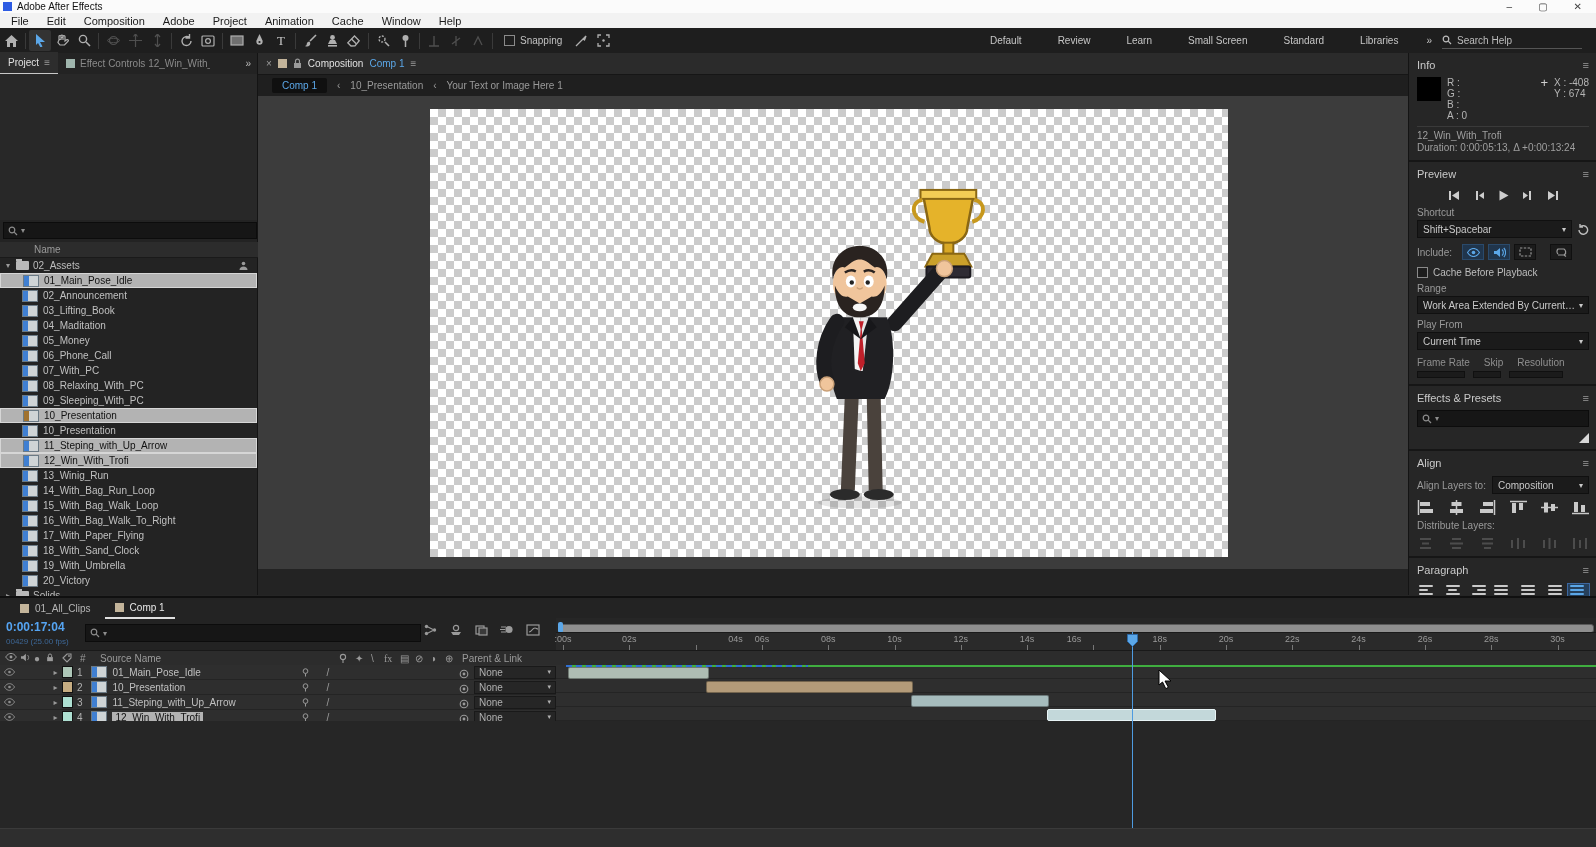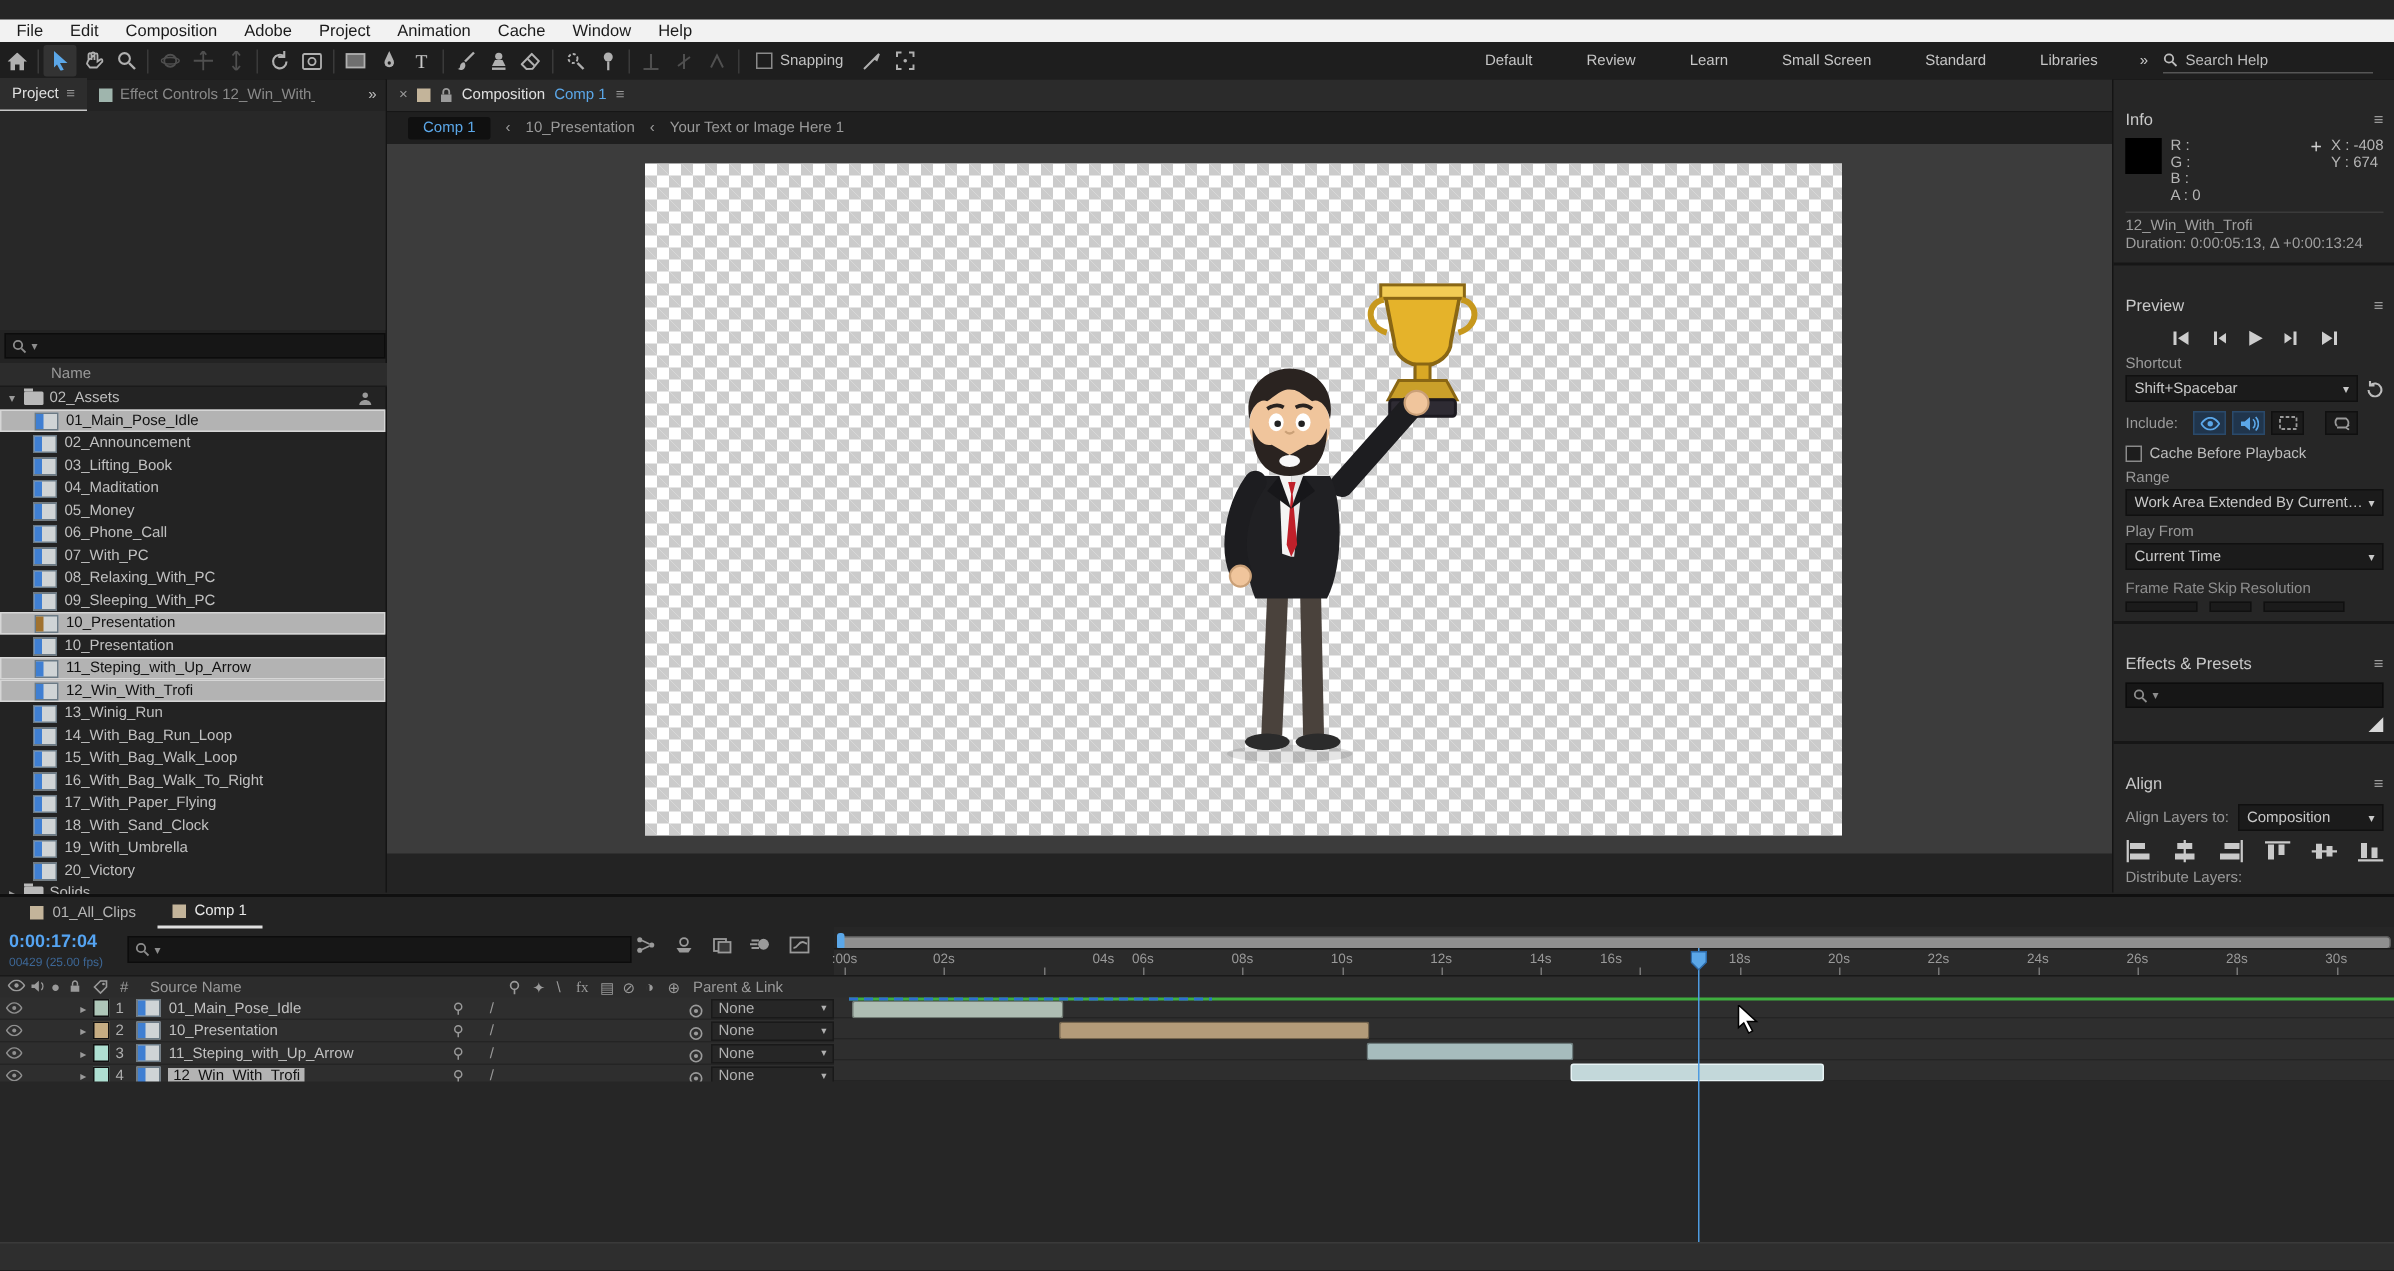"Adobe After Effects" div.abs { html: none -> <div> <span></span> <span>Adobe After Effects</span> <div> <span>–</span> <span>▢</span> <span>✕</span> </div> </div> }
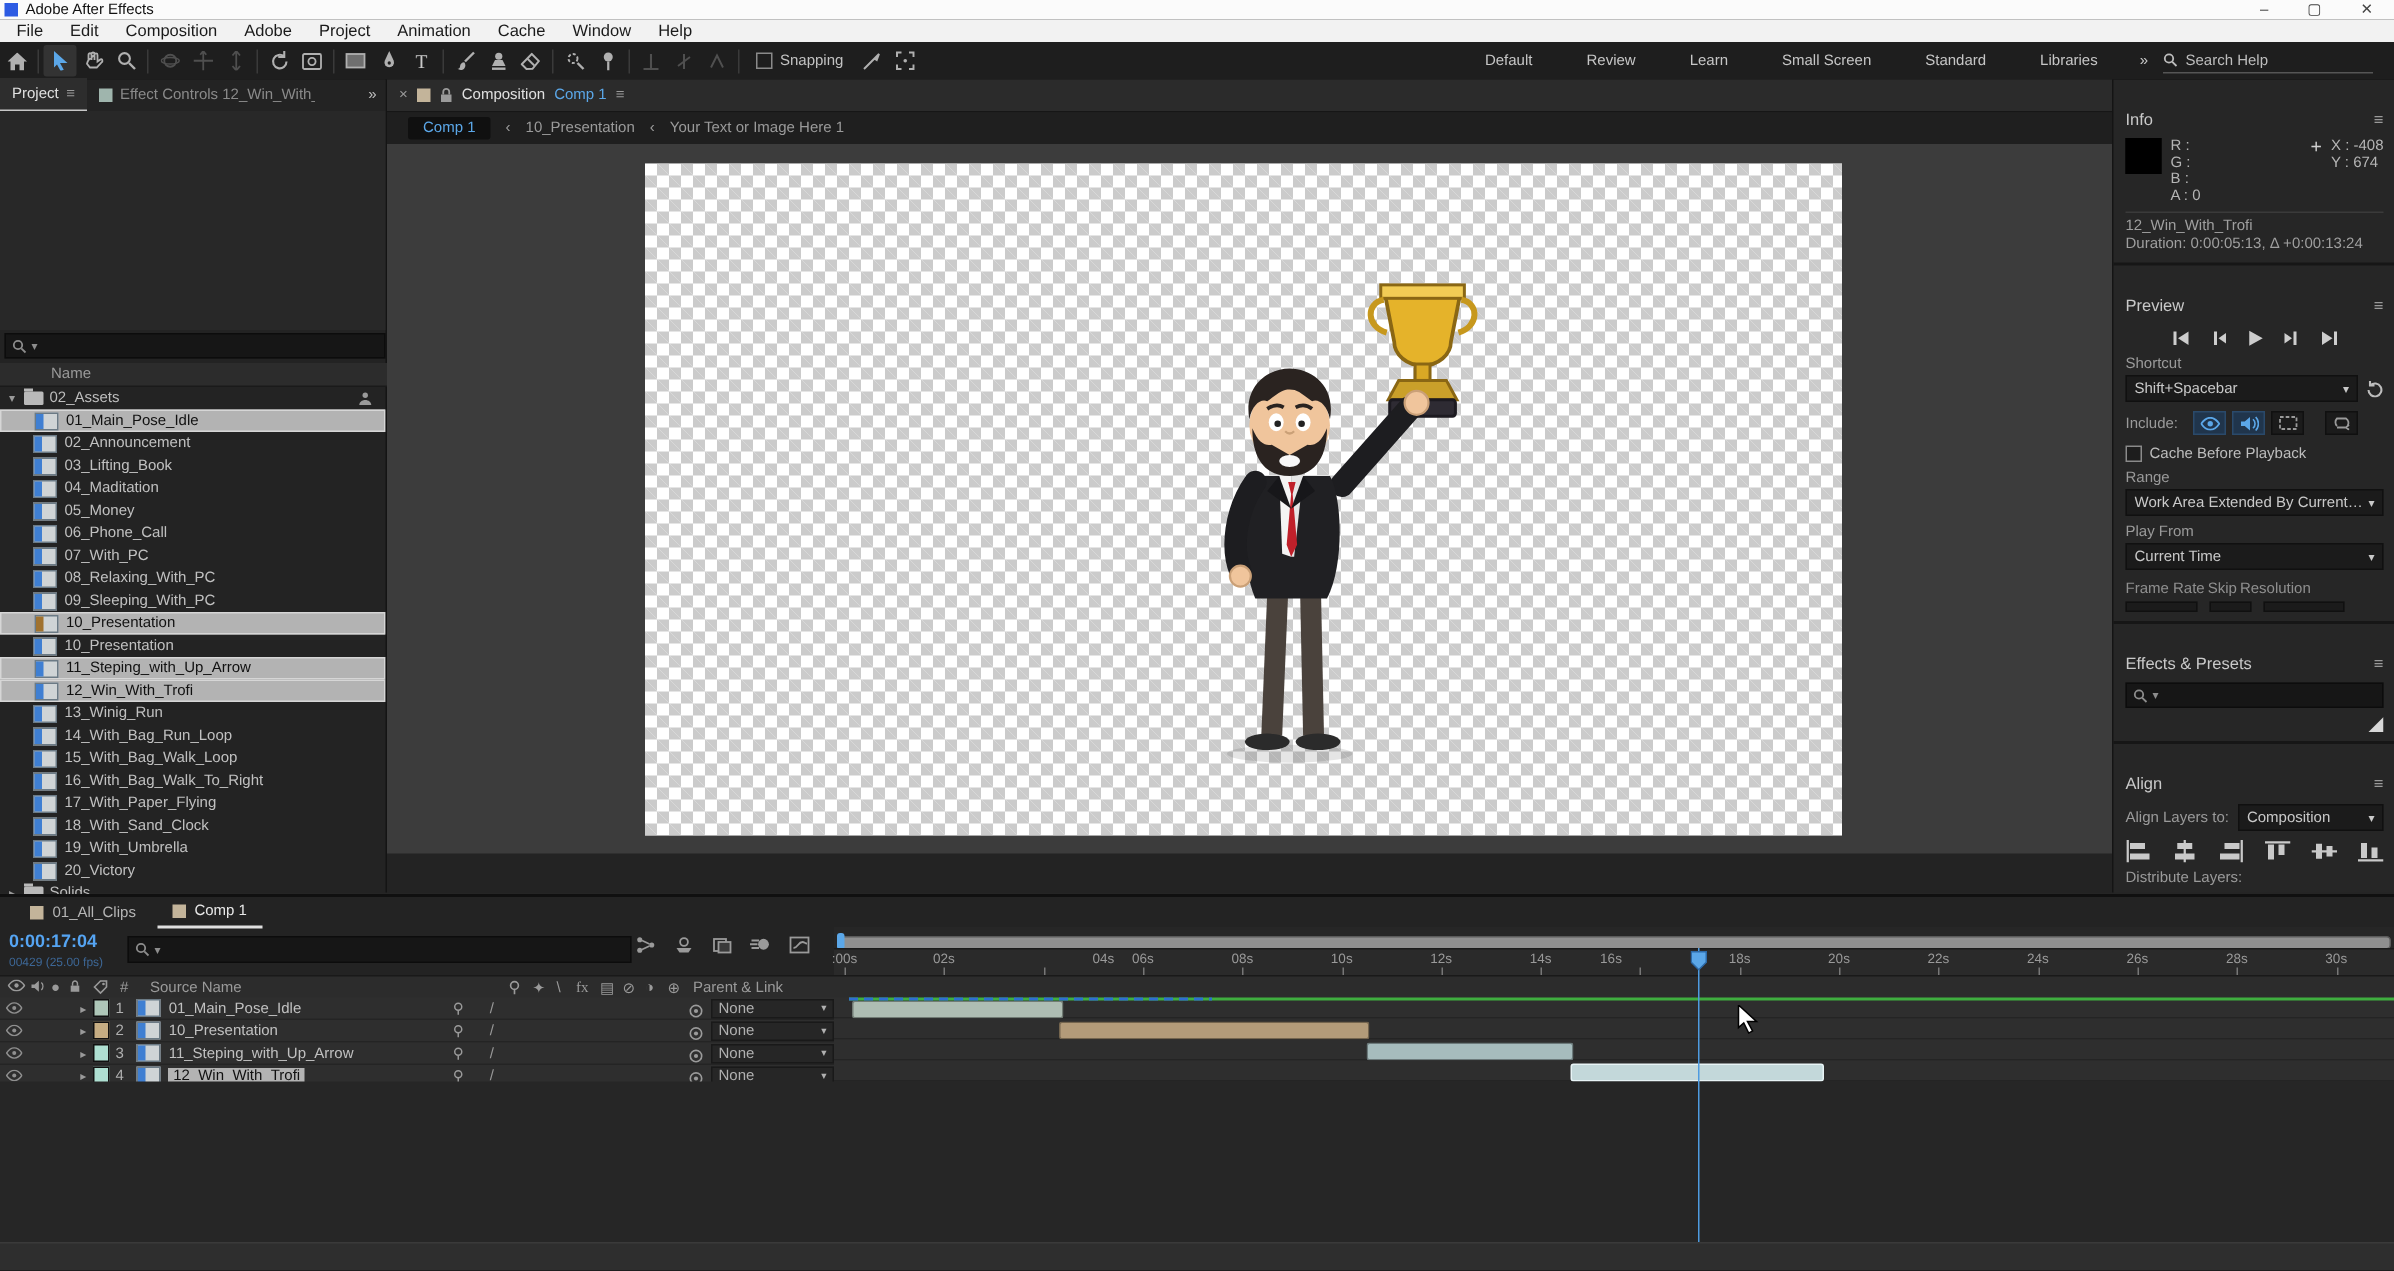"Info" .rp { margin-top: 15px -> none }
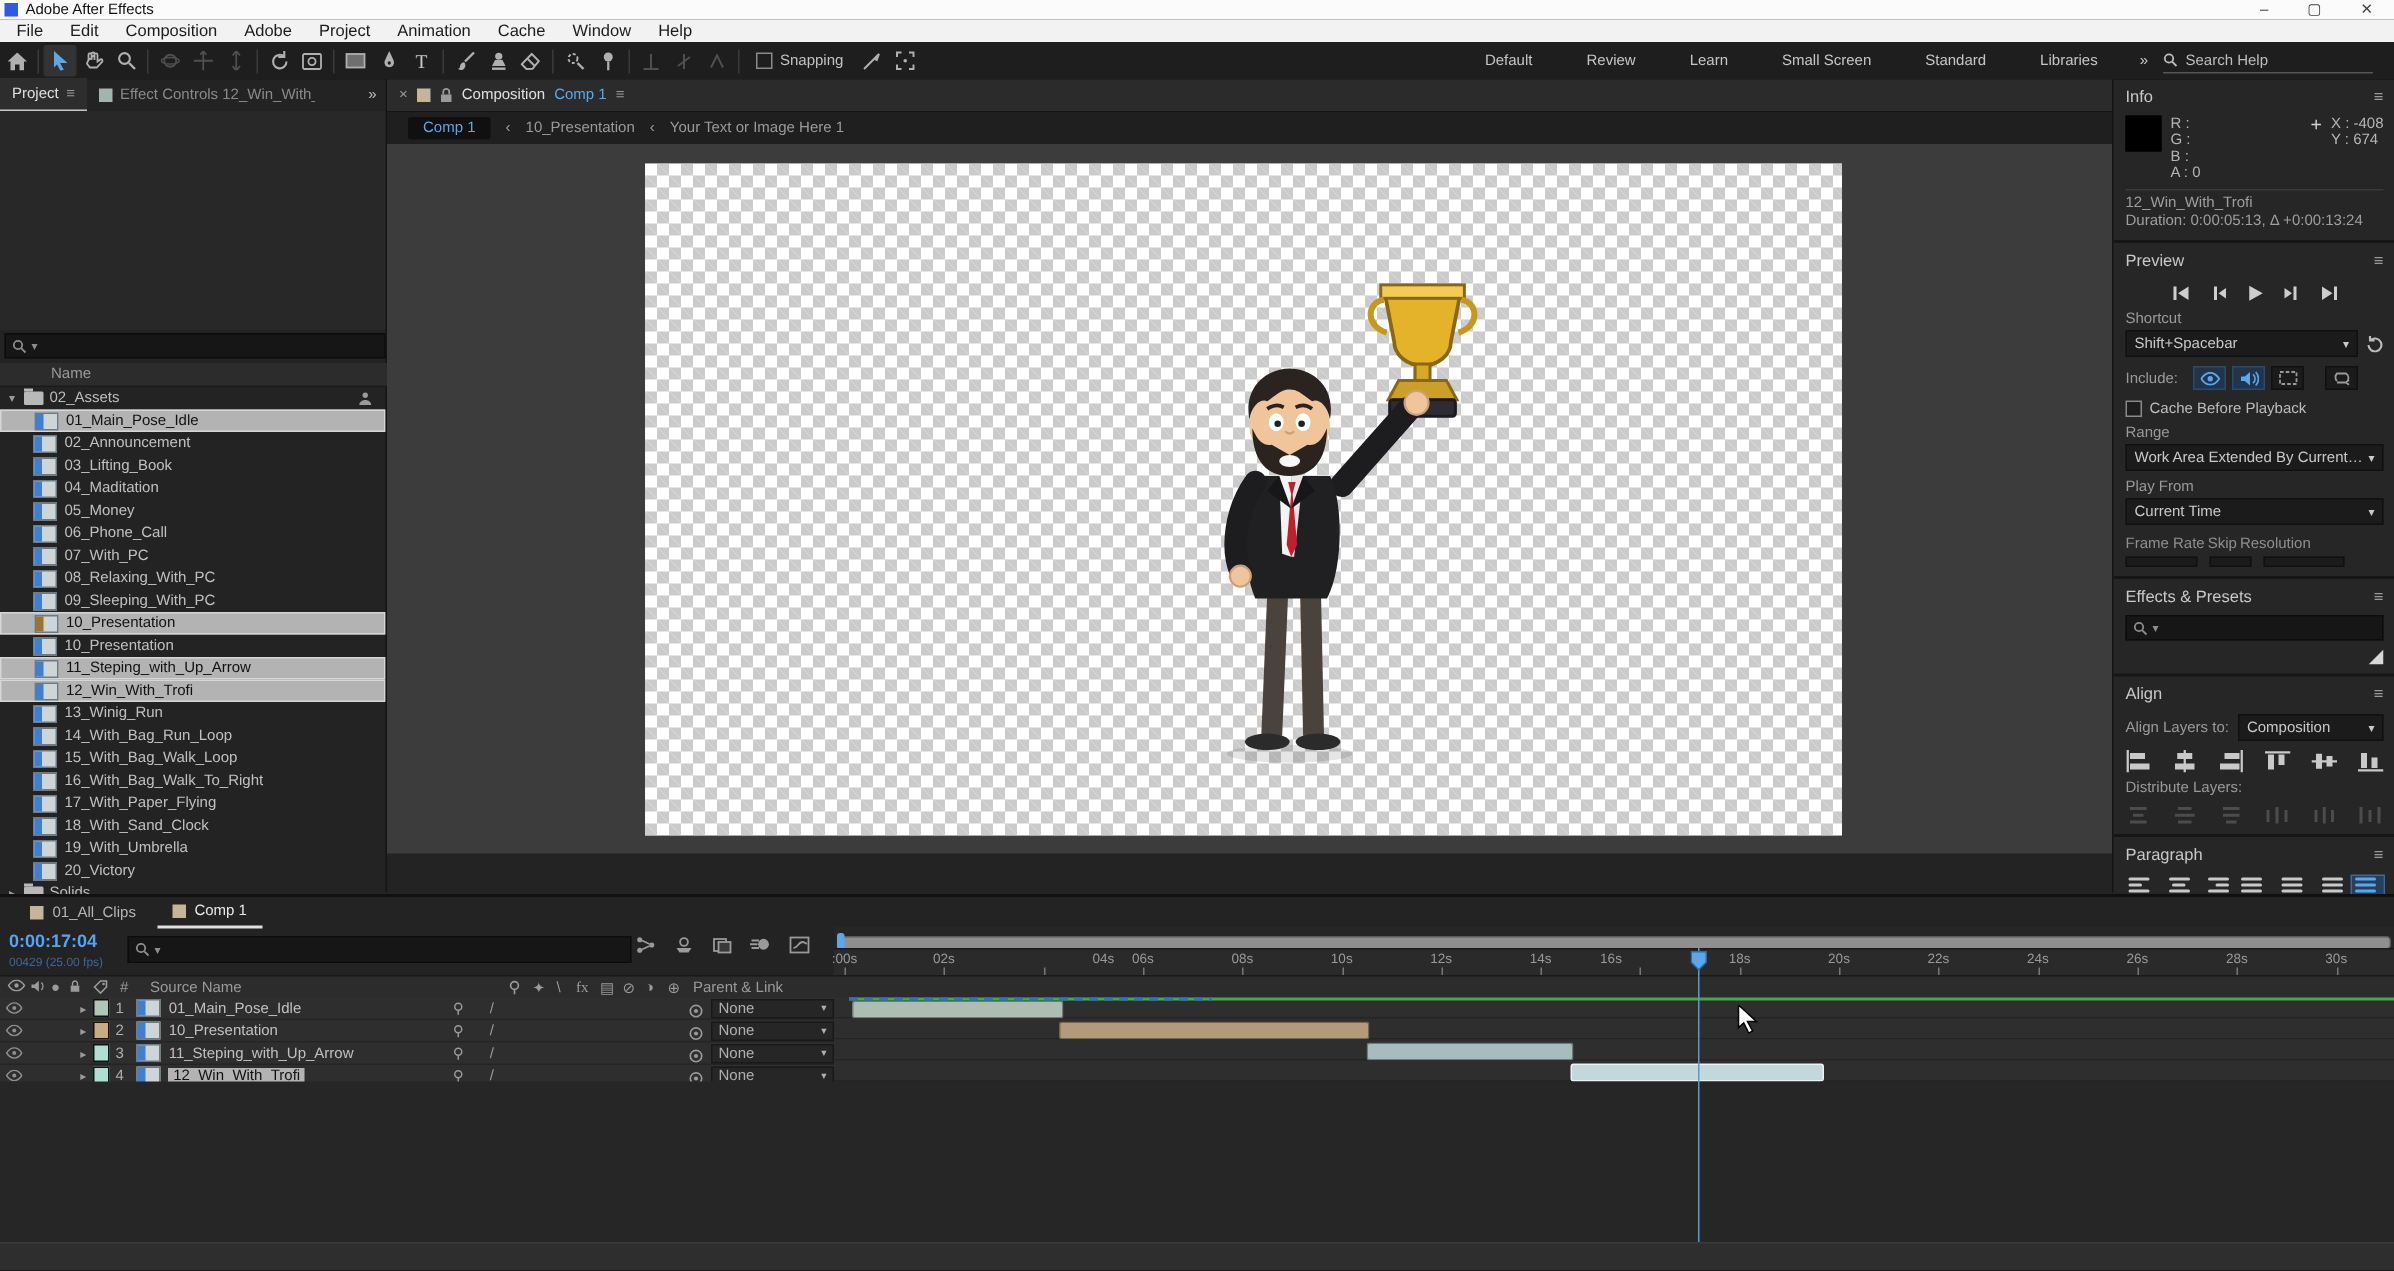"Frame Rate" #frs-row { gap: 2px -> 14px }
